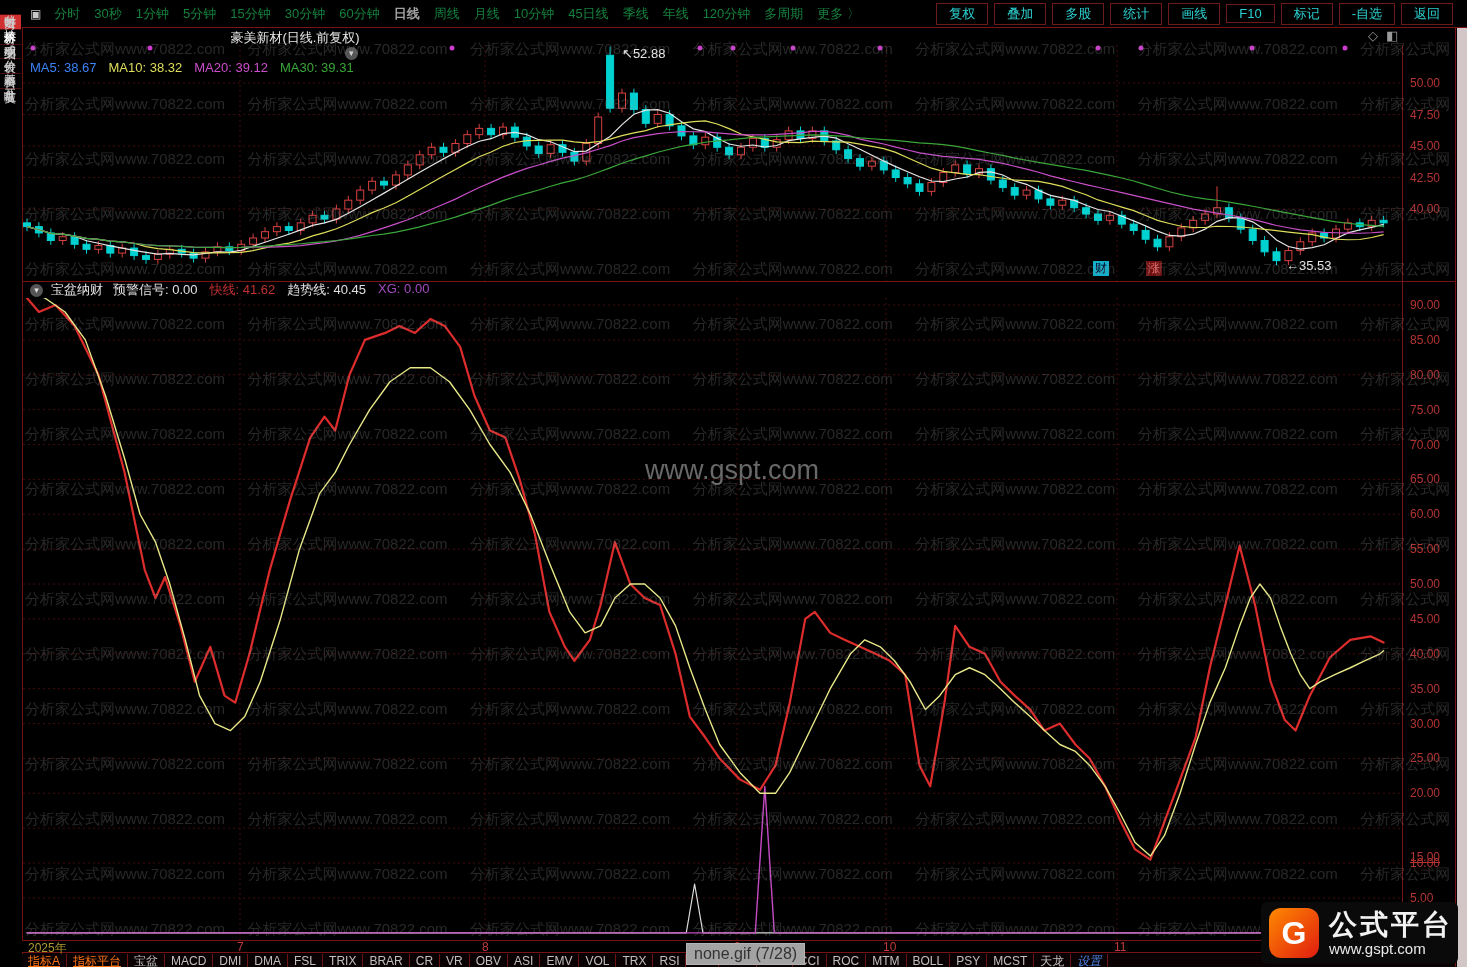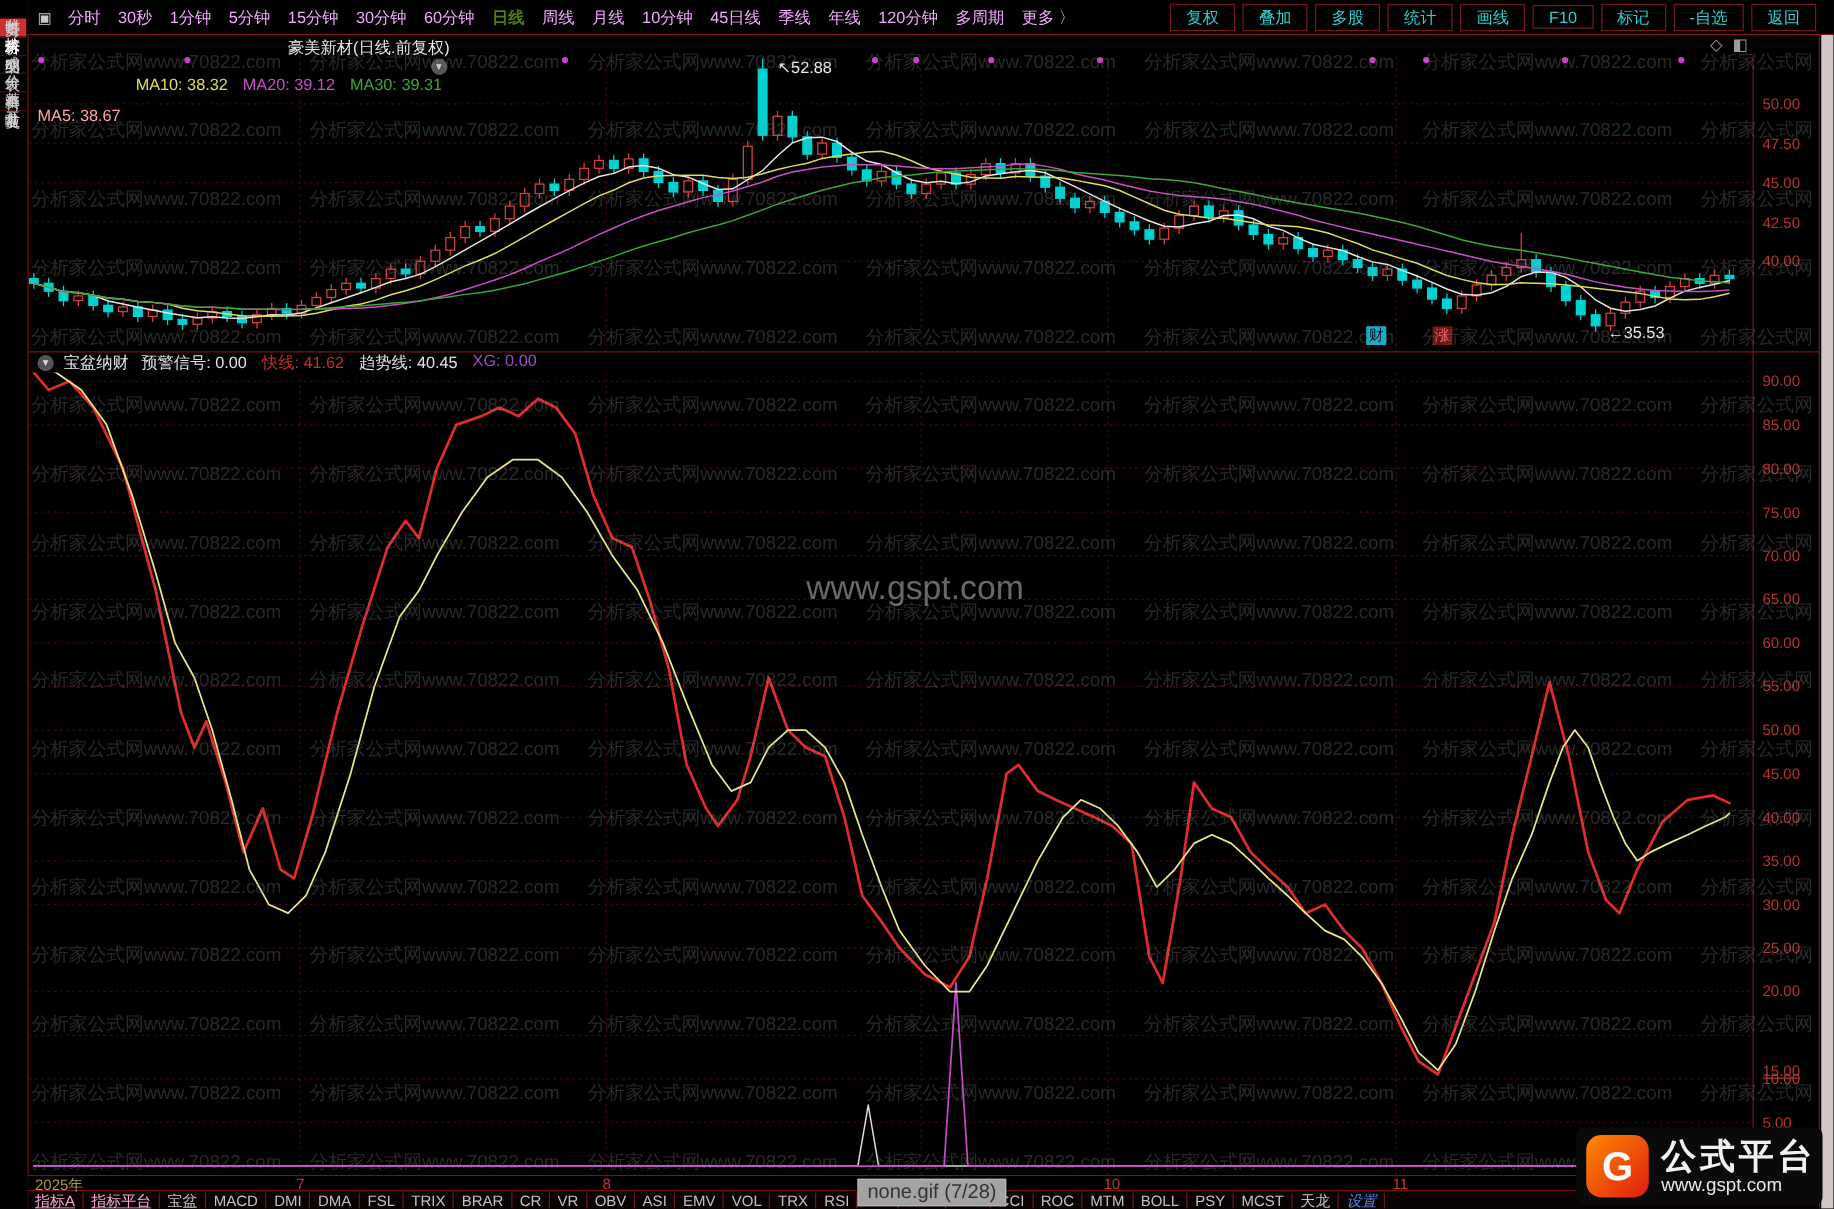"分时" .tb-item { color: #f0abfc -> #15803d }
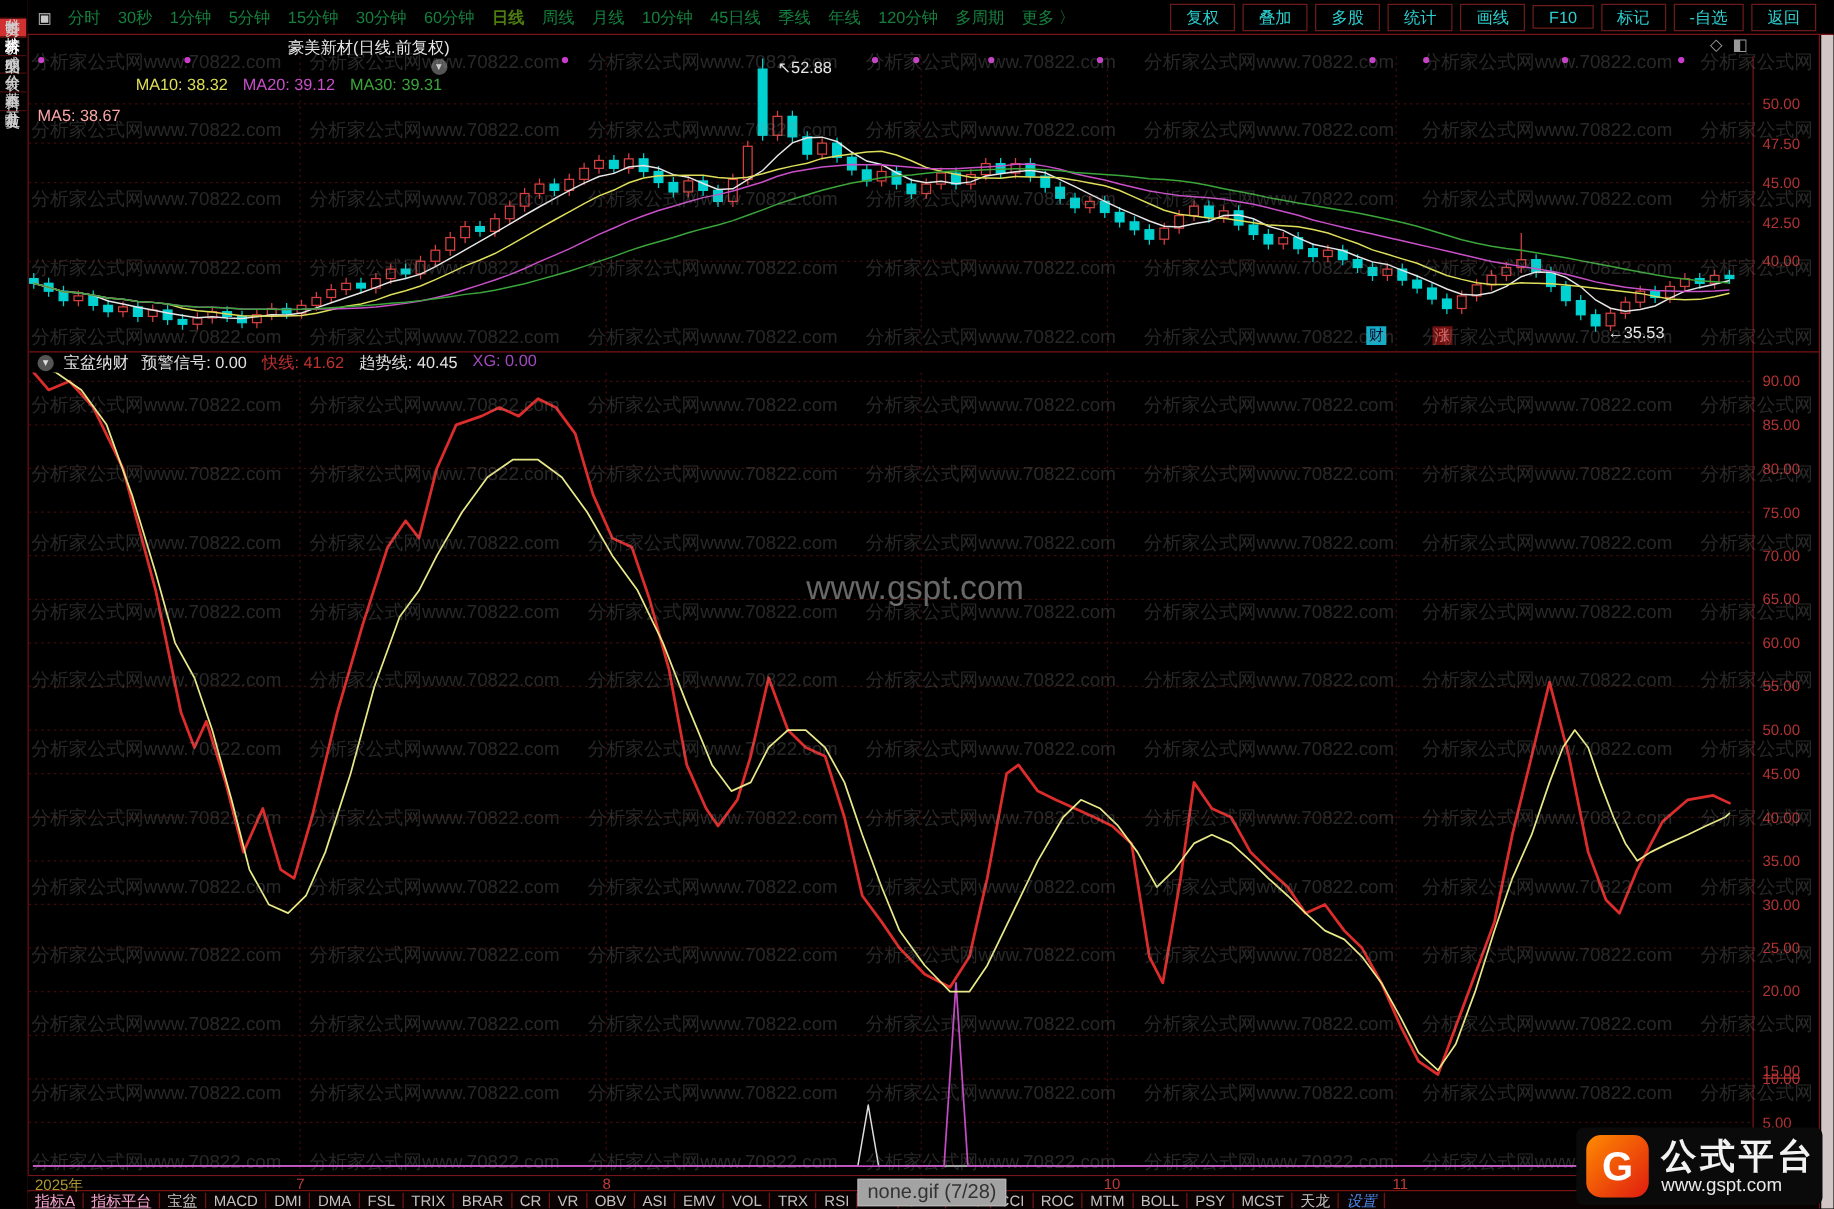"日线" .tb-item.active { color: #4d7c0f -> #a3a3a3 }
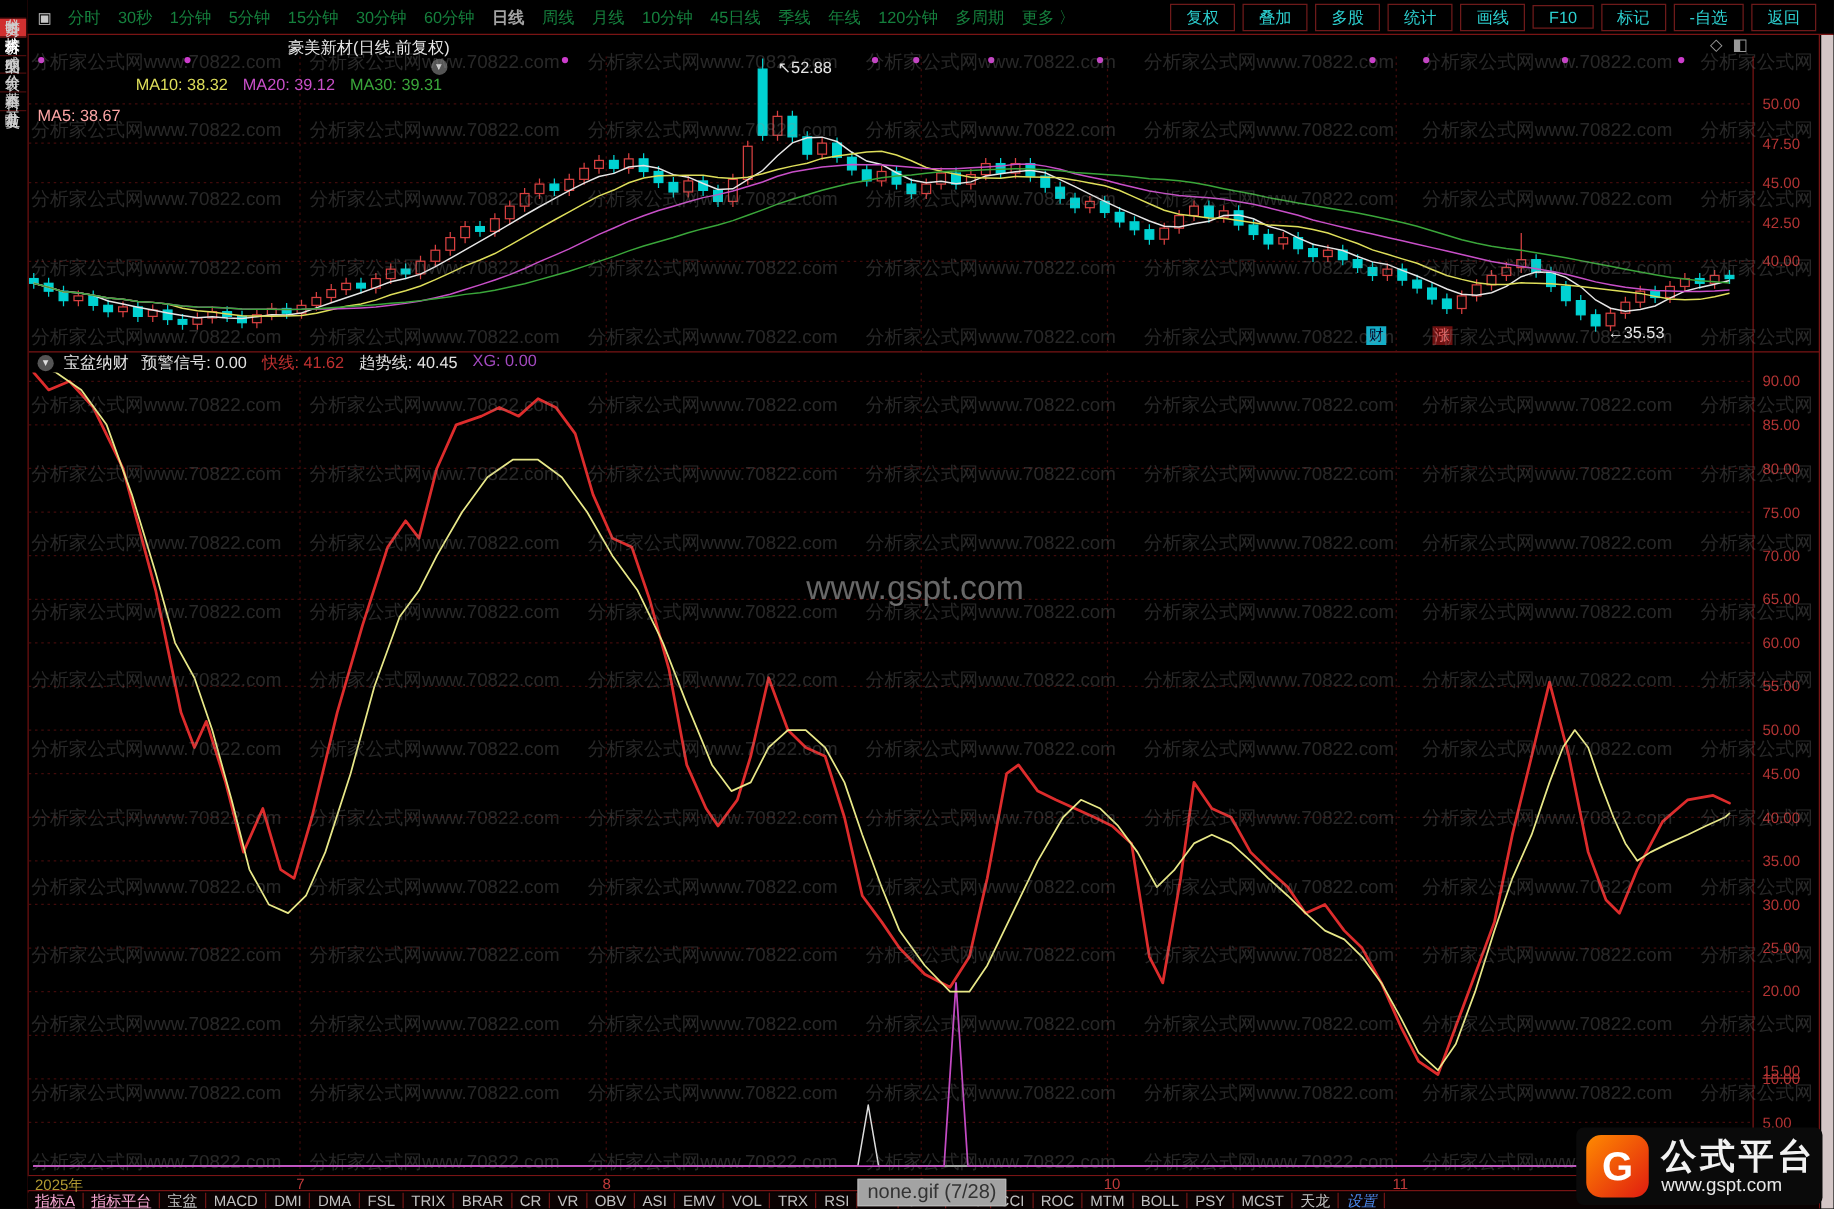"MA5: 38.67" span.kv { color: #fca5a5 -> #3b82f6; margin-top: 25px -> none }
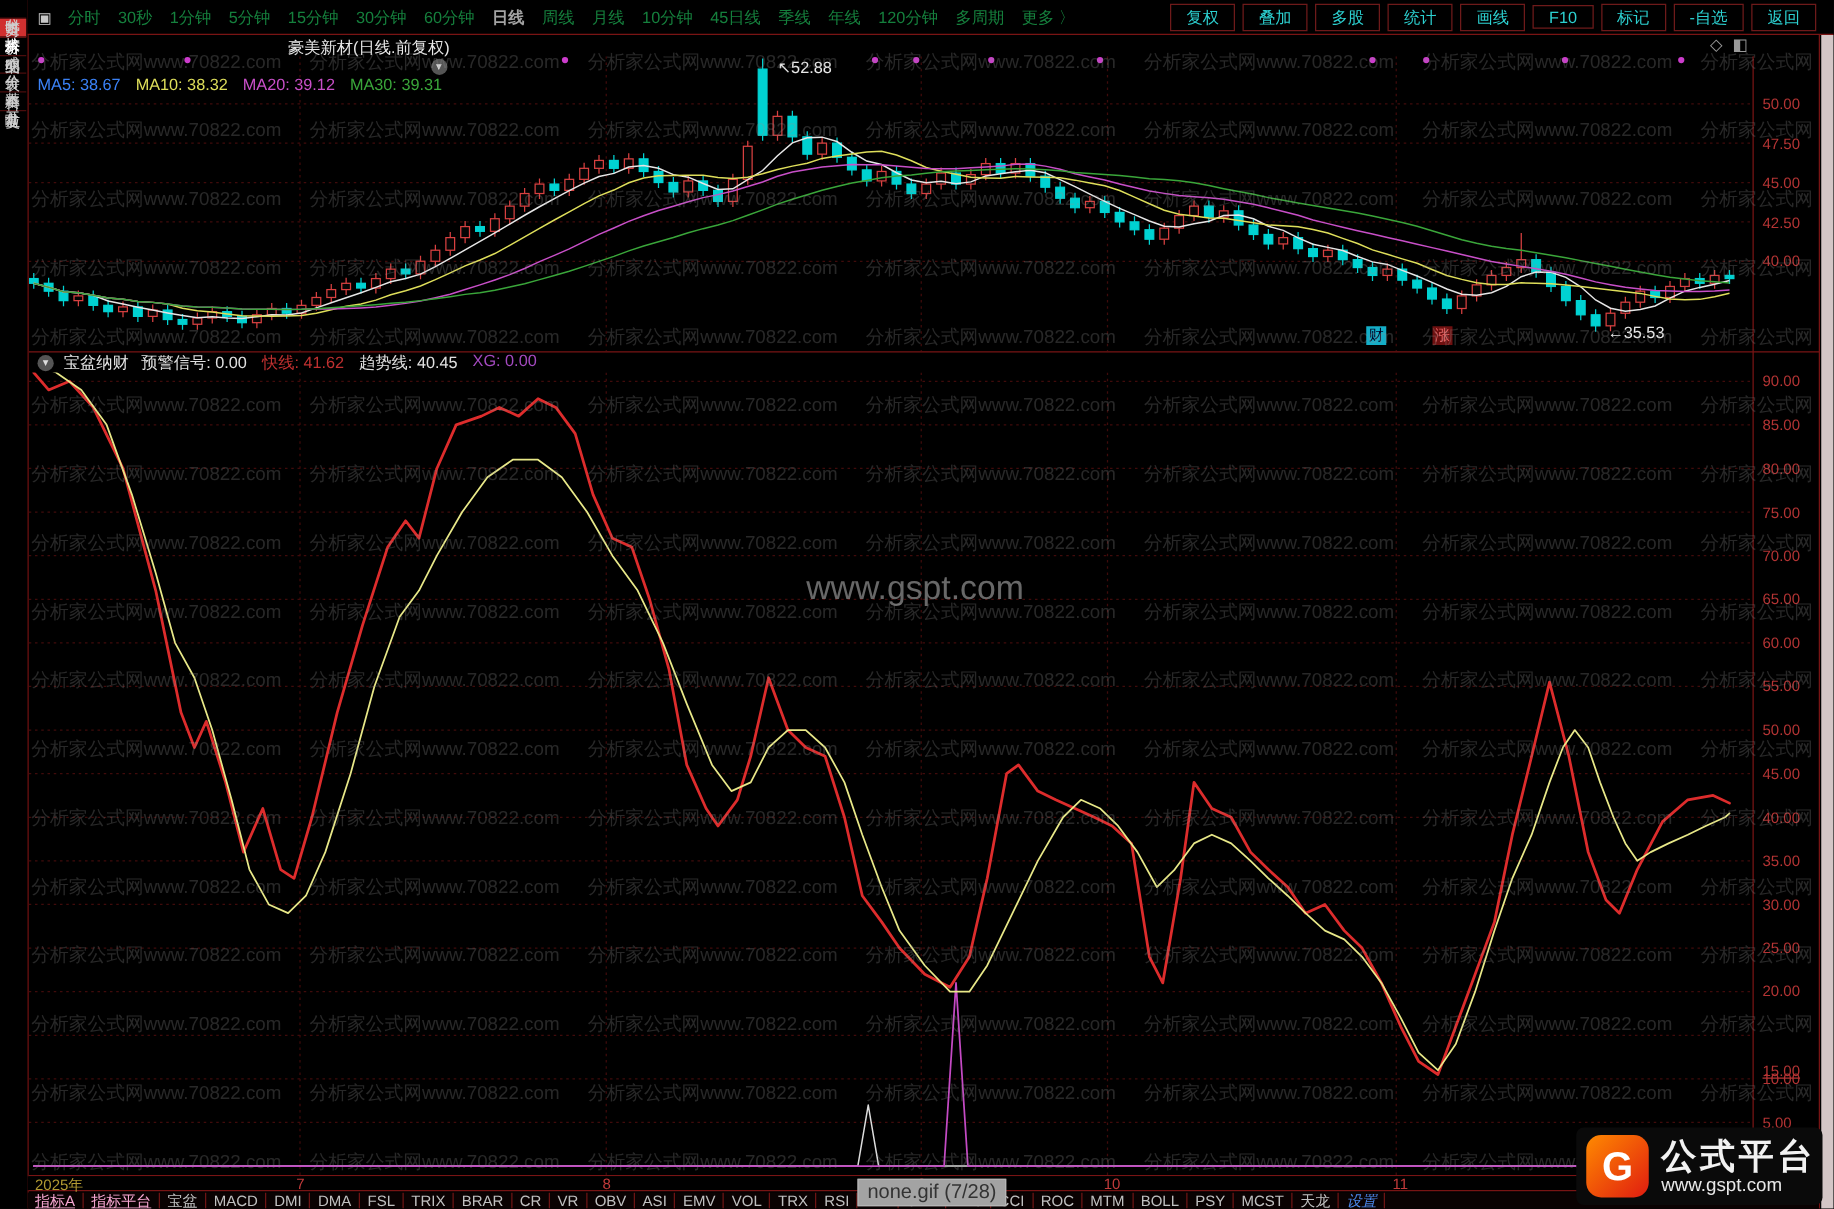"指标A" .btab.green { color: #f9a8d4 -> #f97316 }
